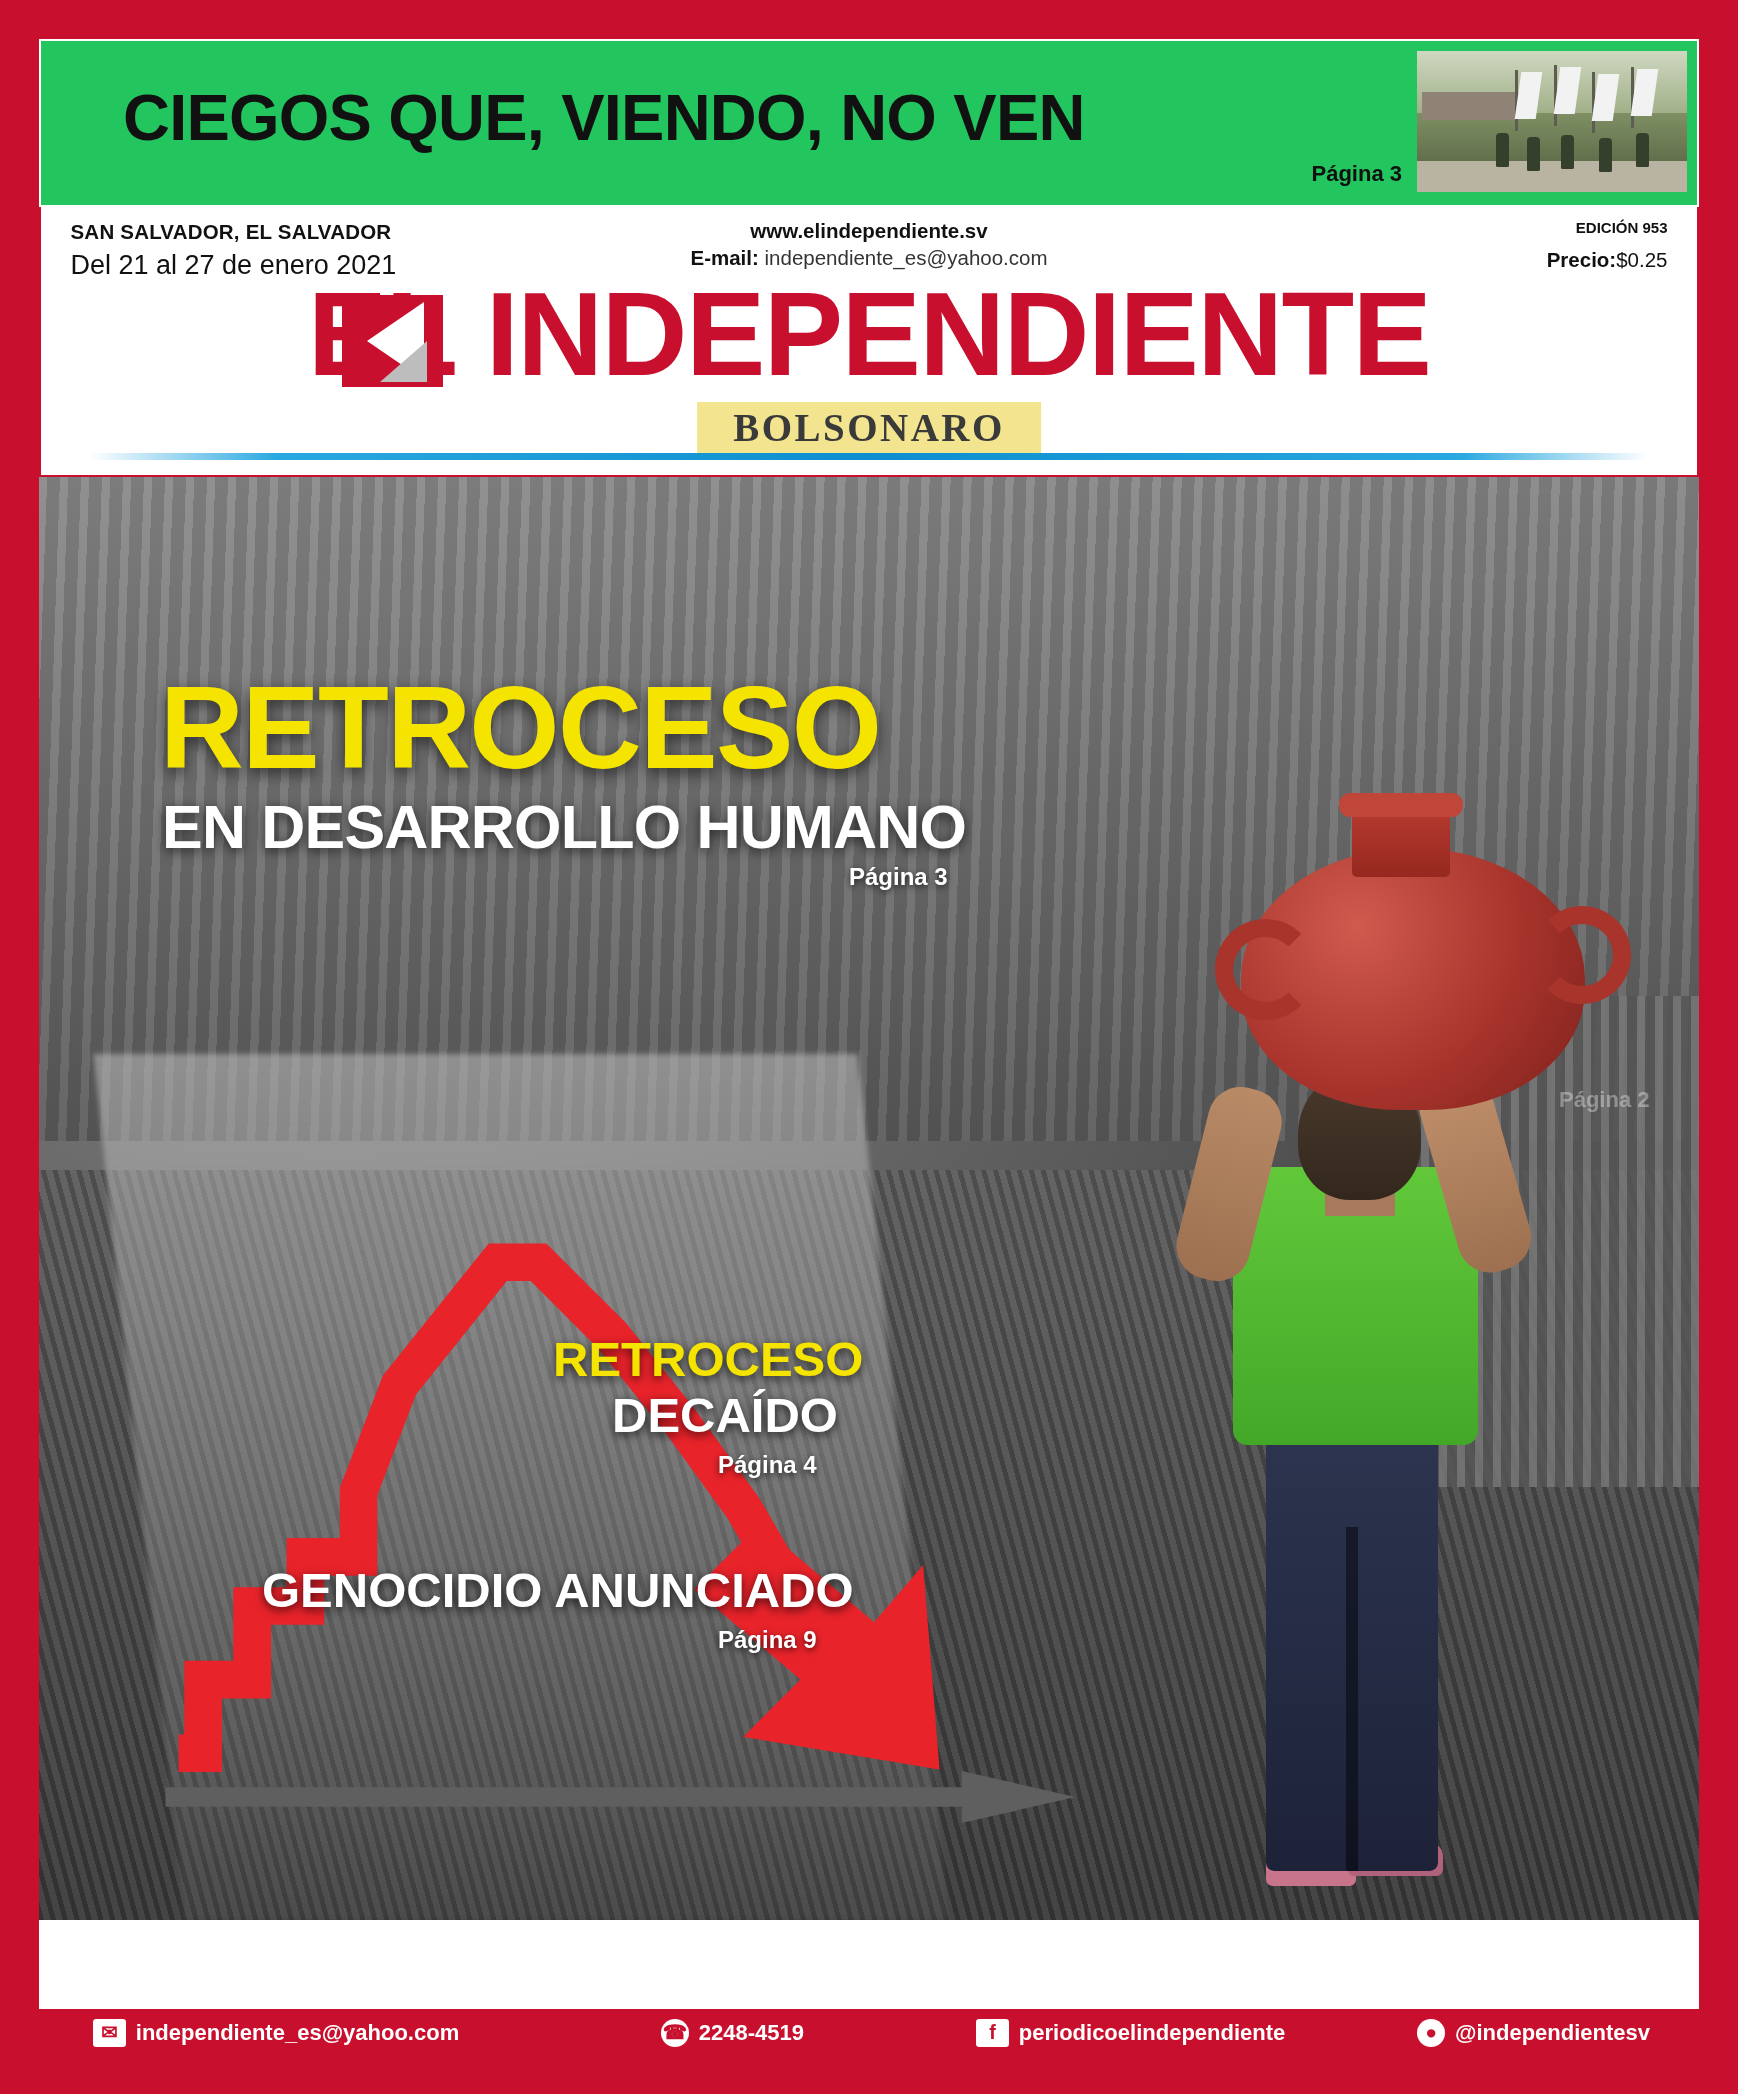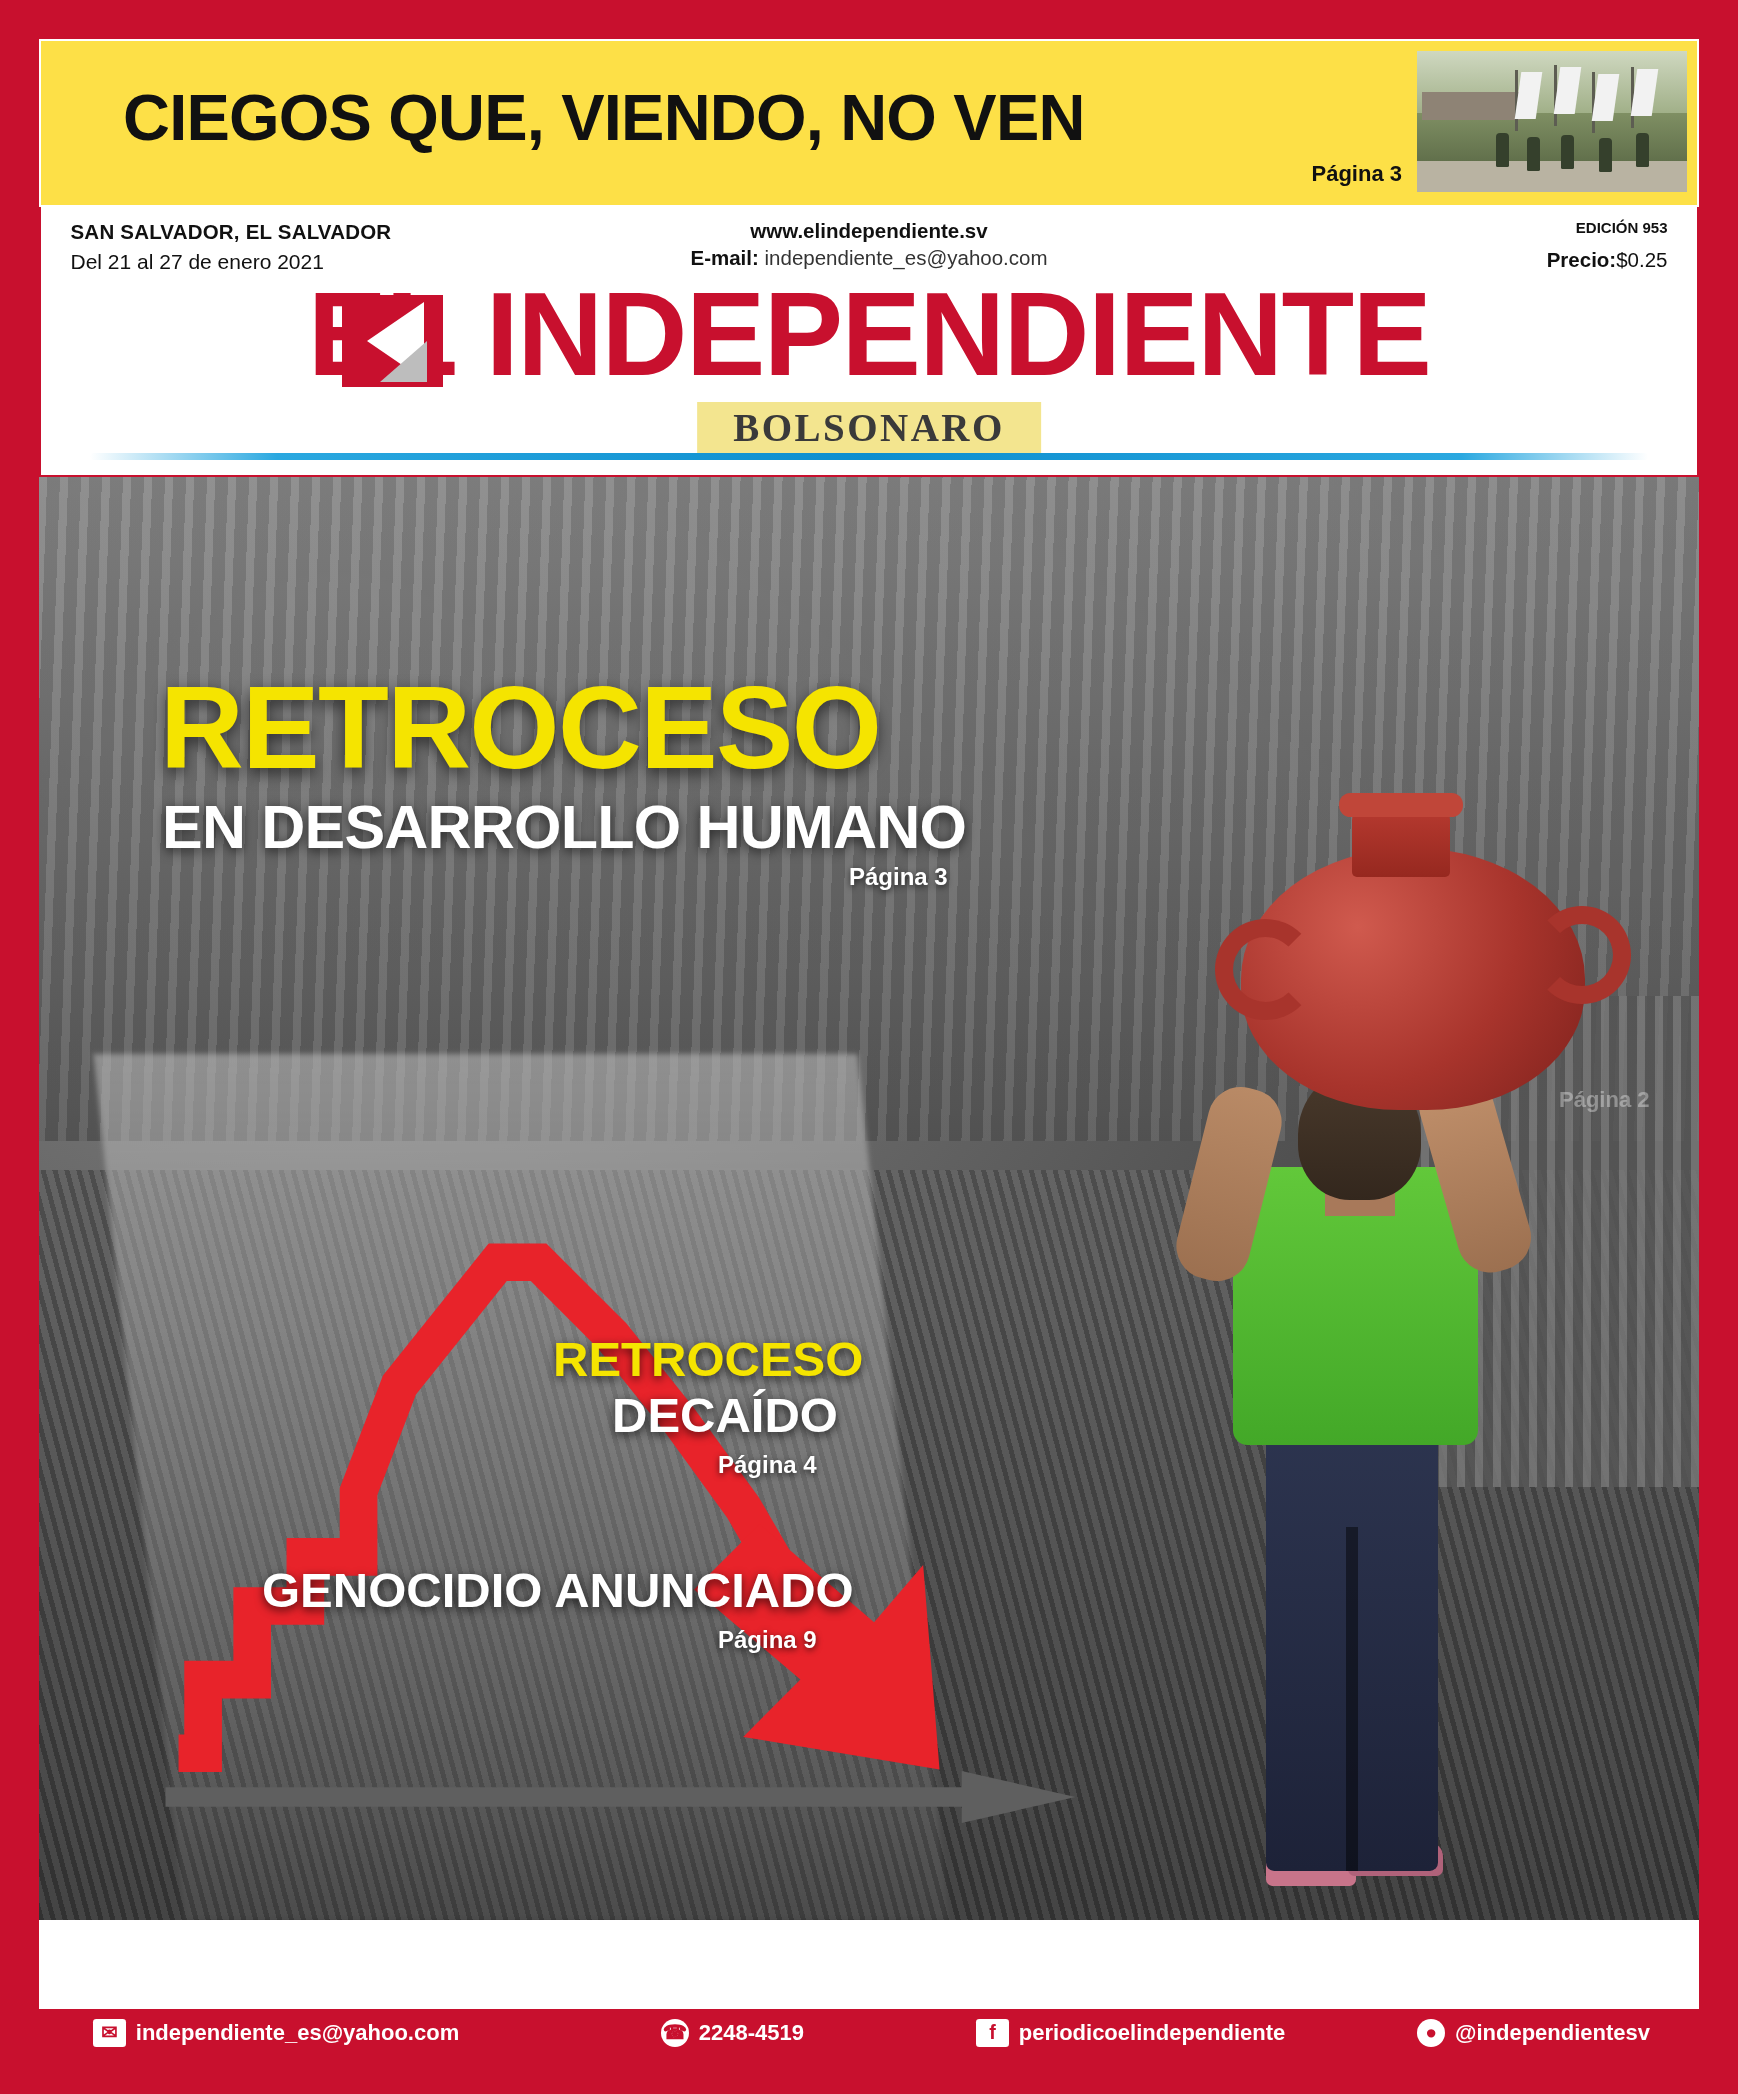"CIEGOS QUE, VIENDO, NO VEN" .top-banner { background: #fde047 -> #22c55e }
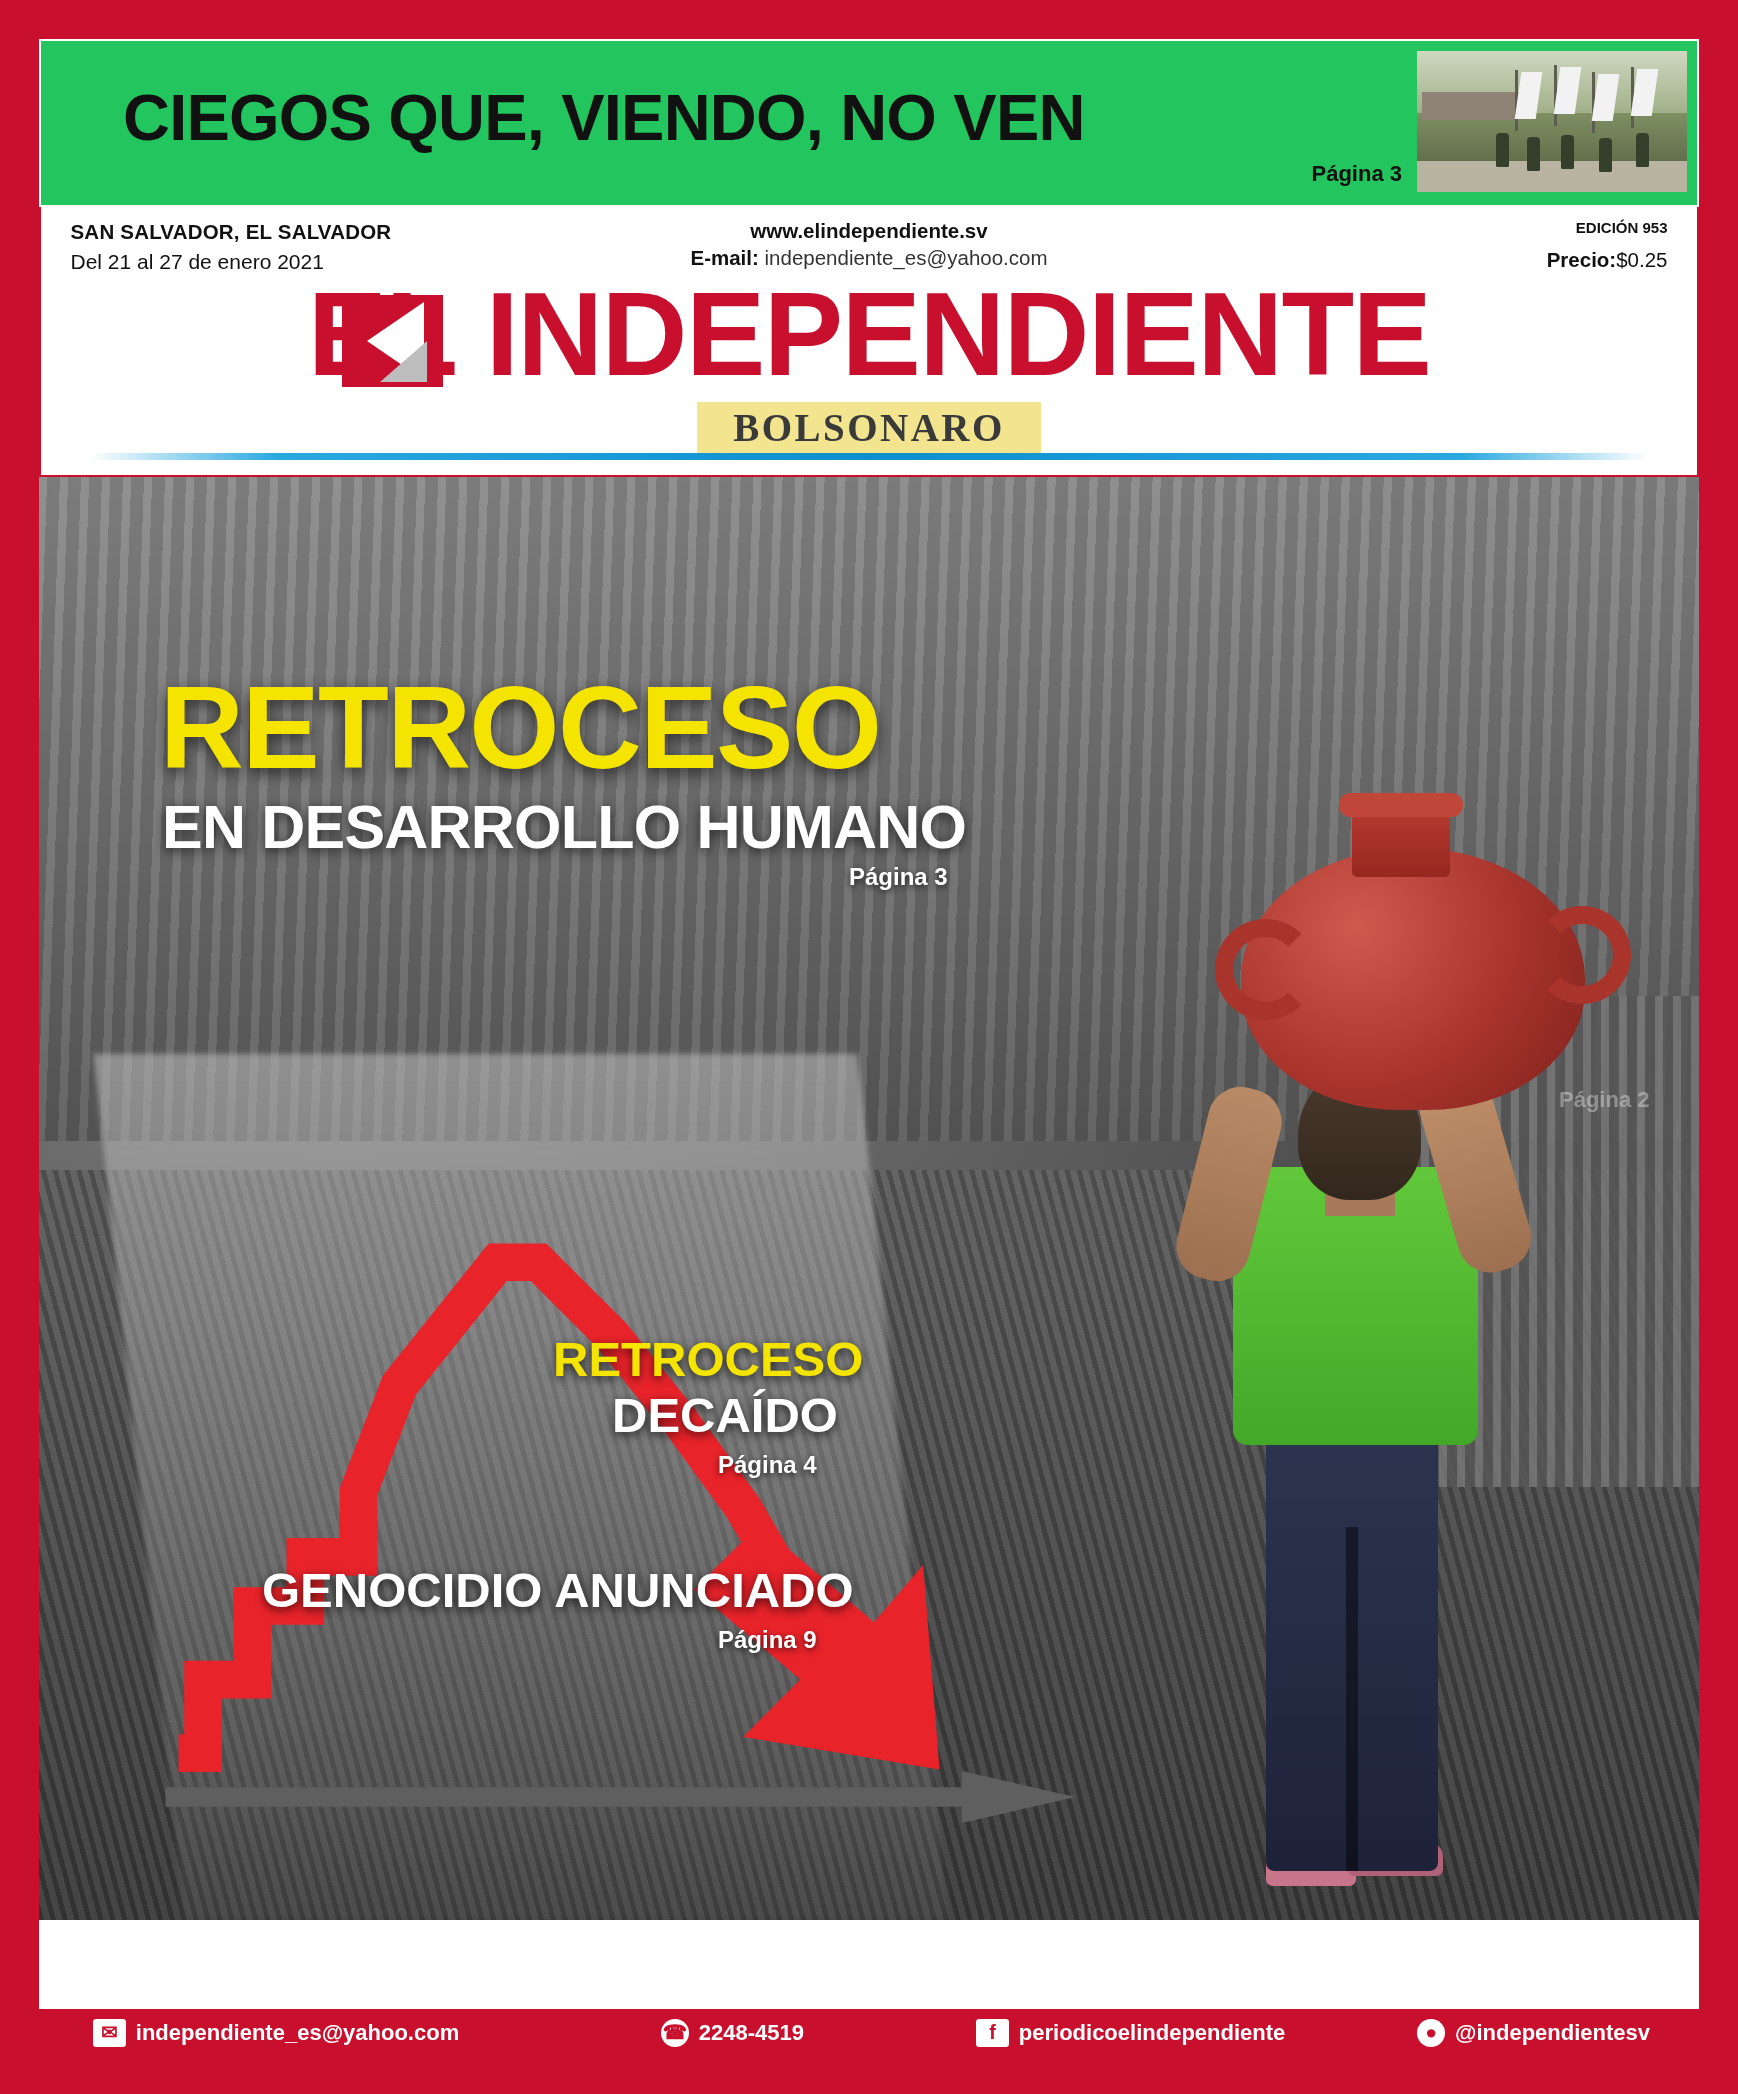"Del 21 al 27 de" .mh-dates { font-size: 21px -> 27px }
